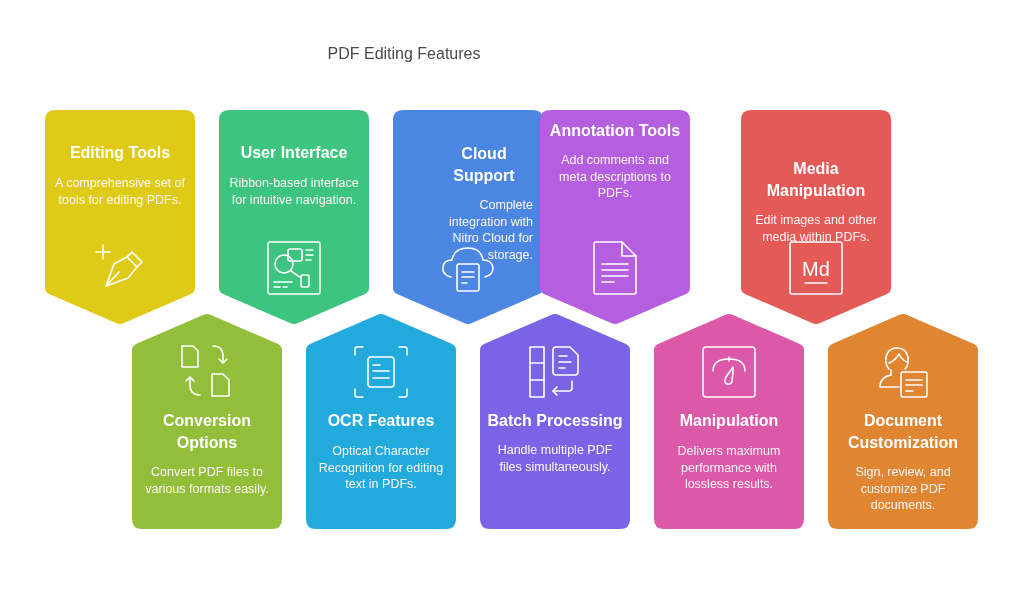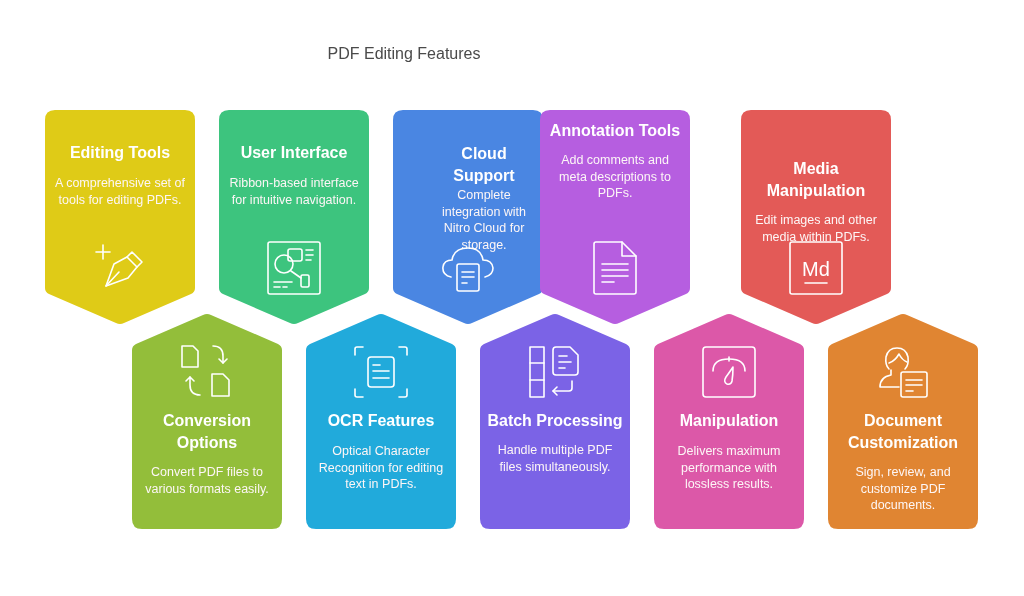"Complete integration with Nitro Cloud" div.desc { margin-top: none -> 10px; text-align: none -> right }
